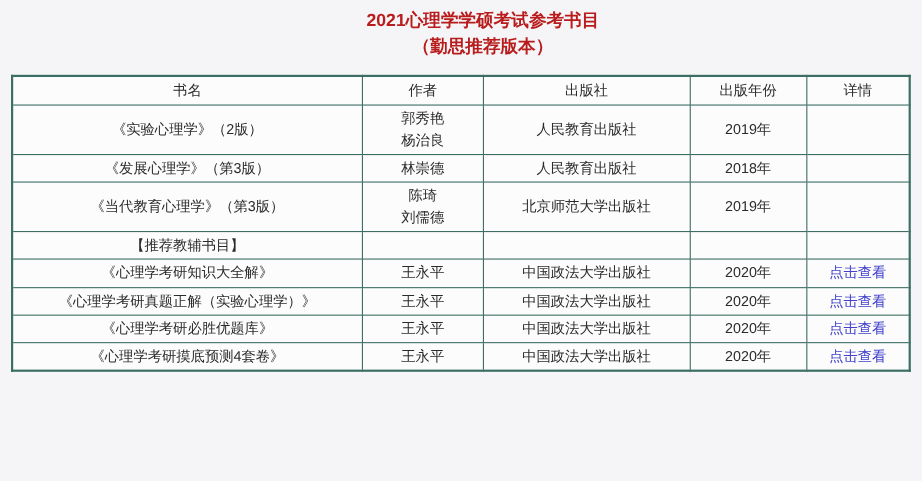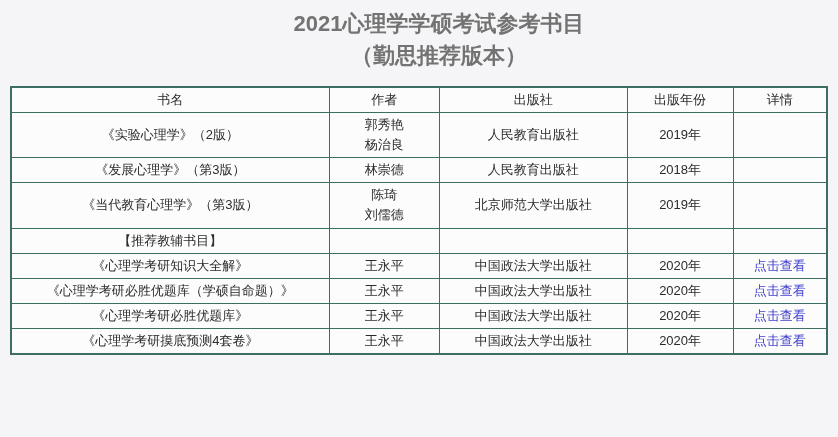"2021心理学学硕考试参考书目" .title-line { color: #737373 -> #b91c1c; font-size: 22px -> 16px }
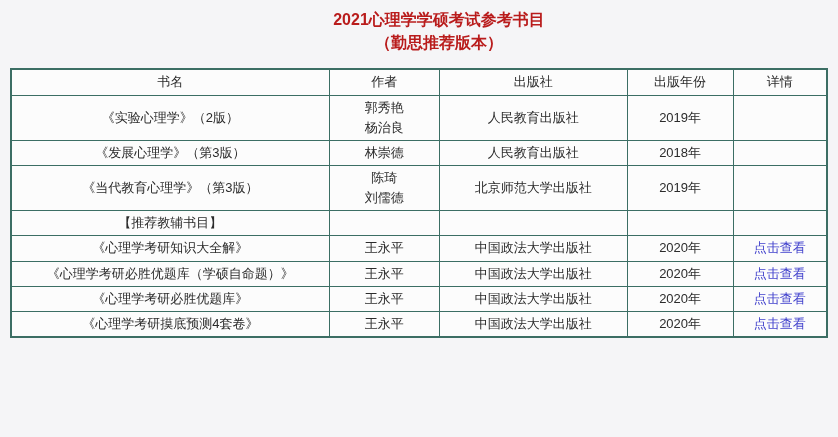"《心理学考研必胜优题库（学硕自命题）》" td { text: 必胜优题库（学硕自命题 -> 真题正解（实验心理学 }
